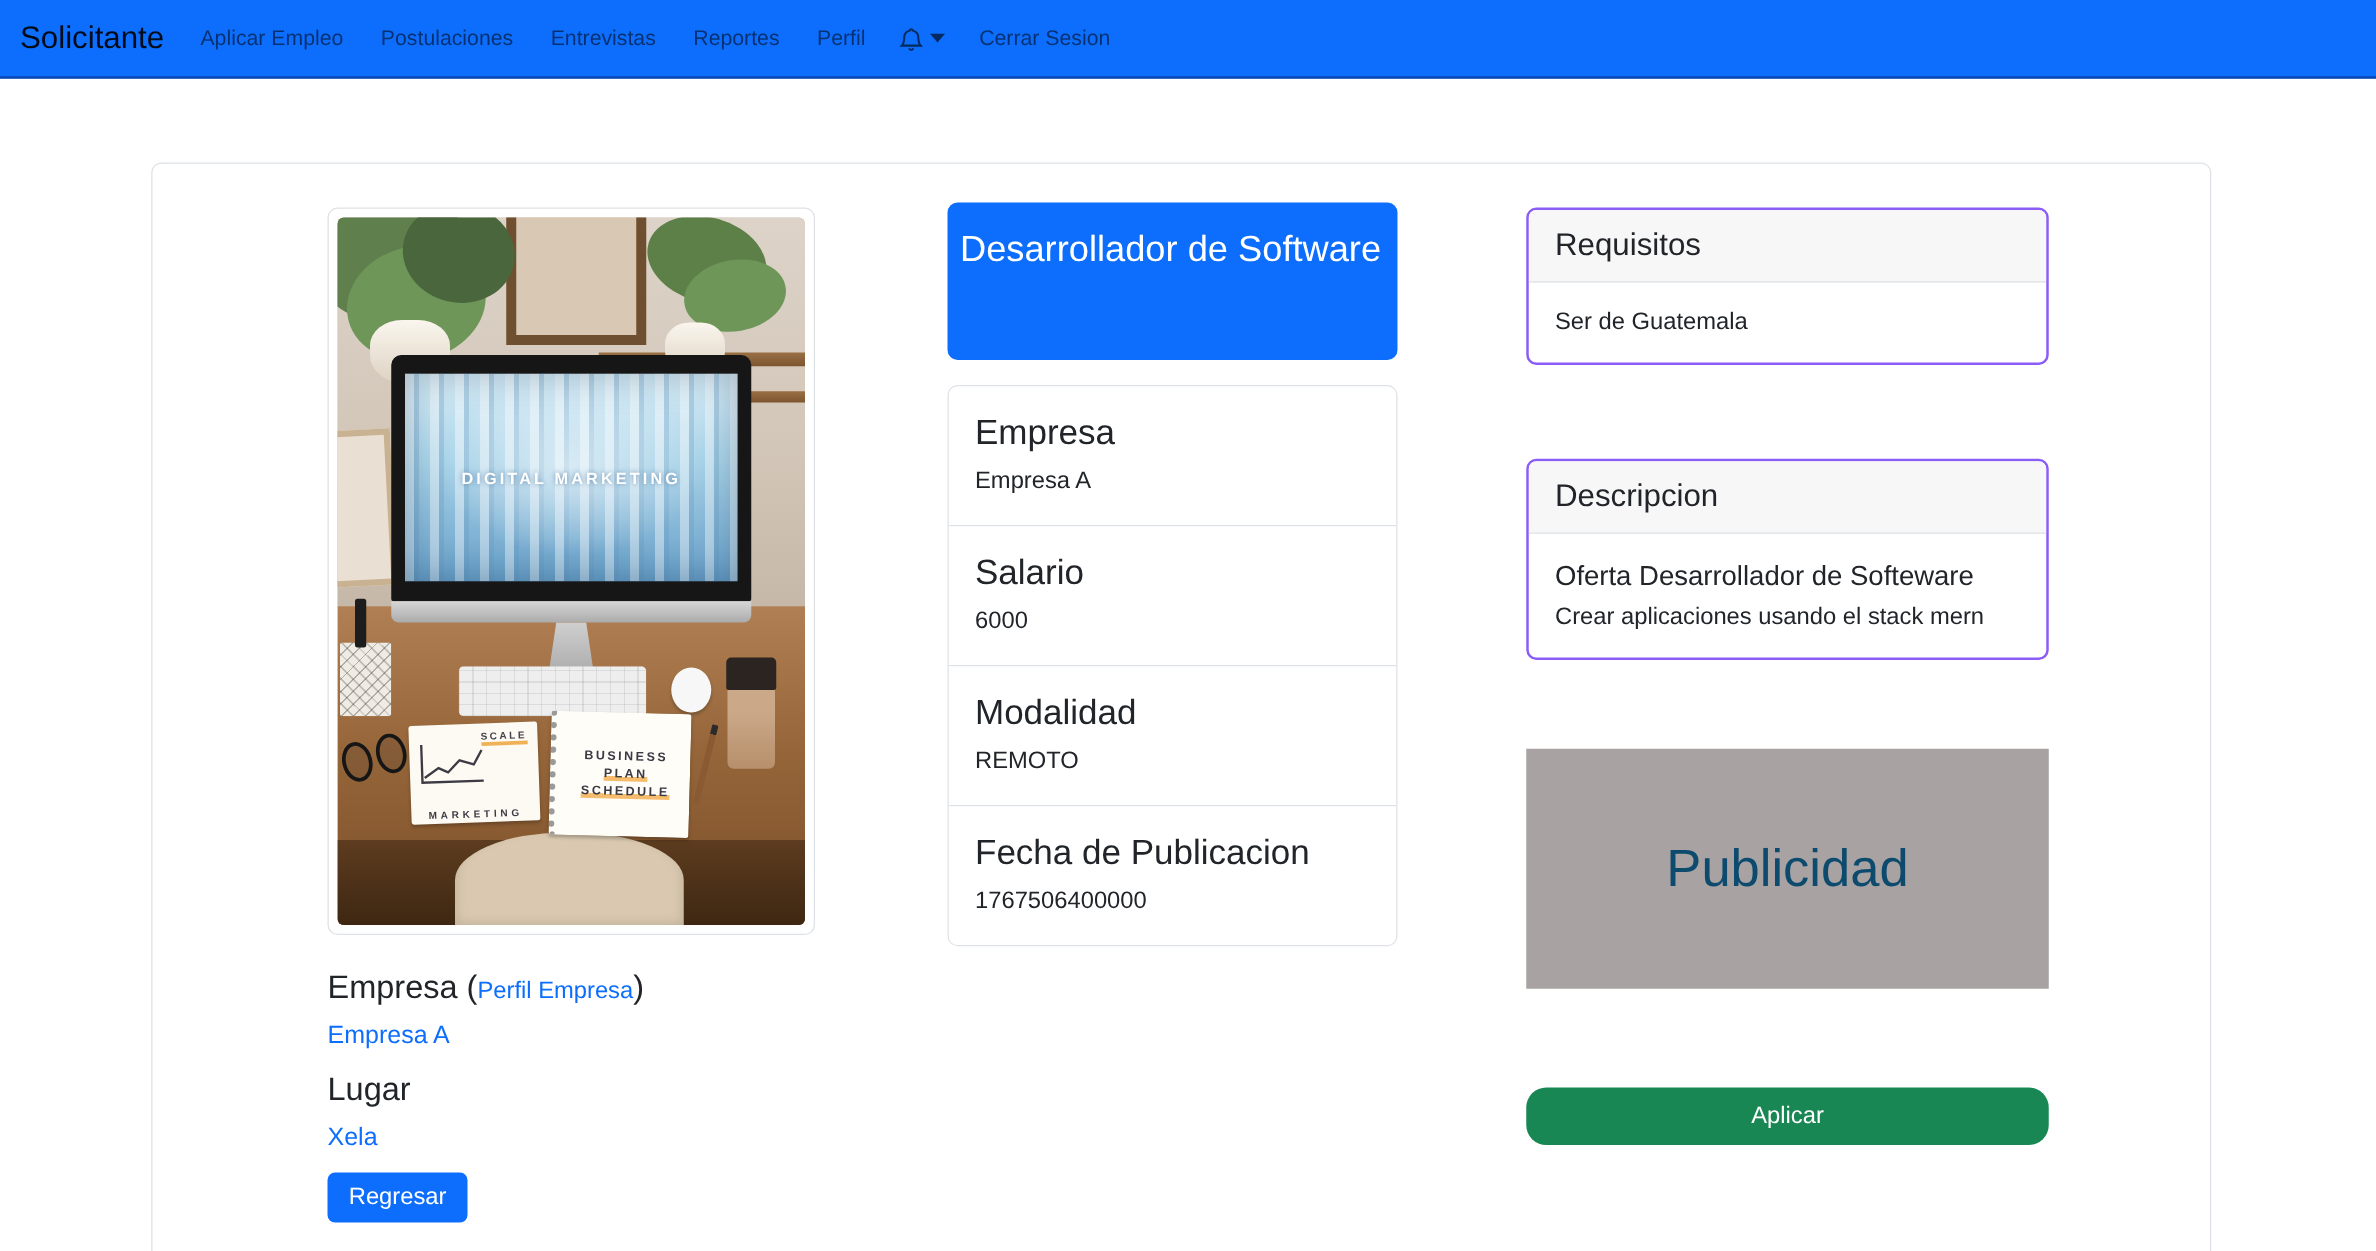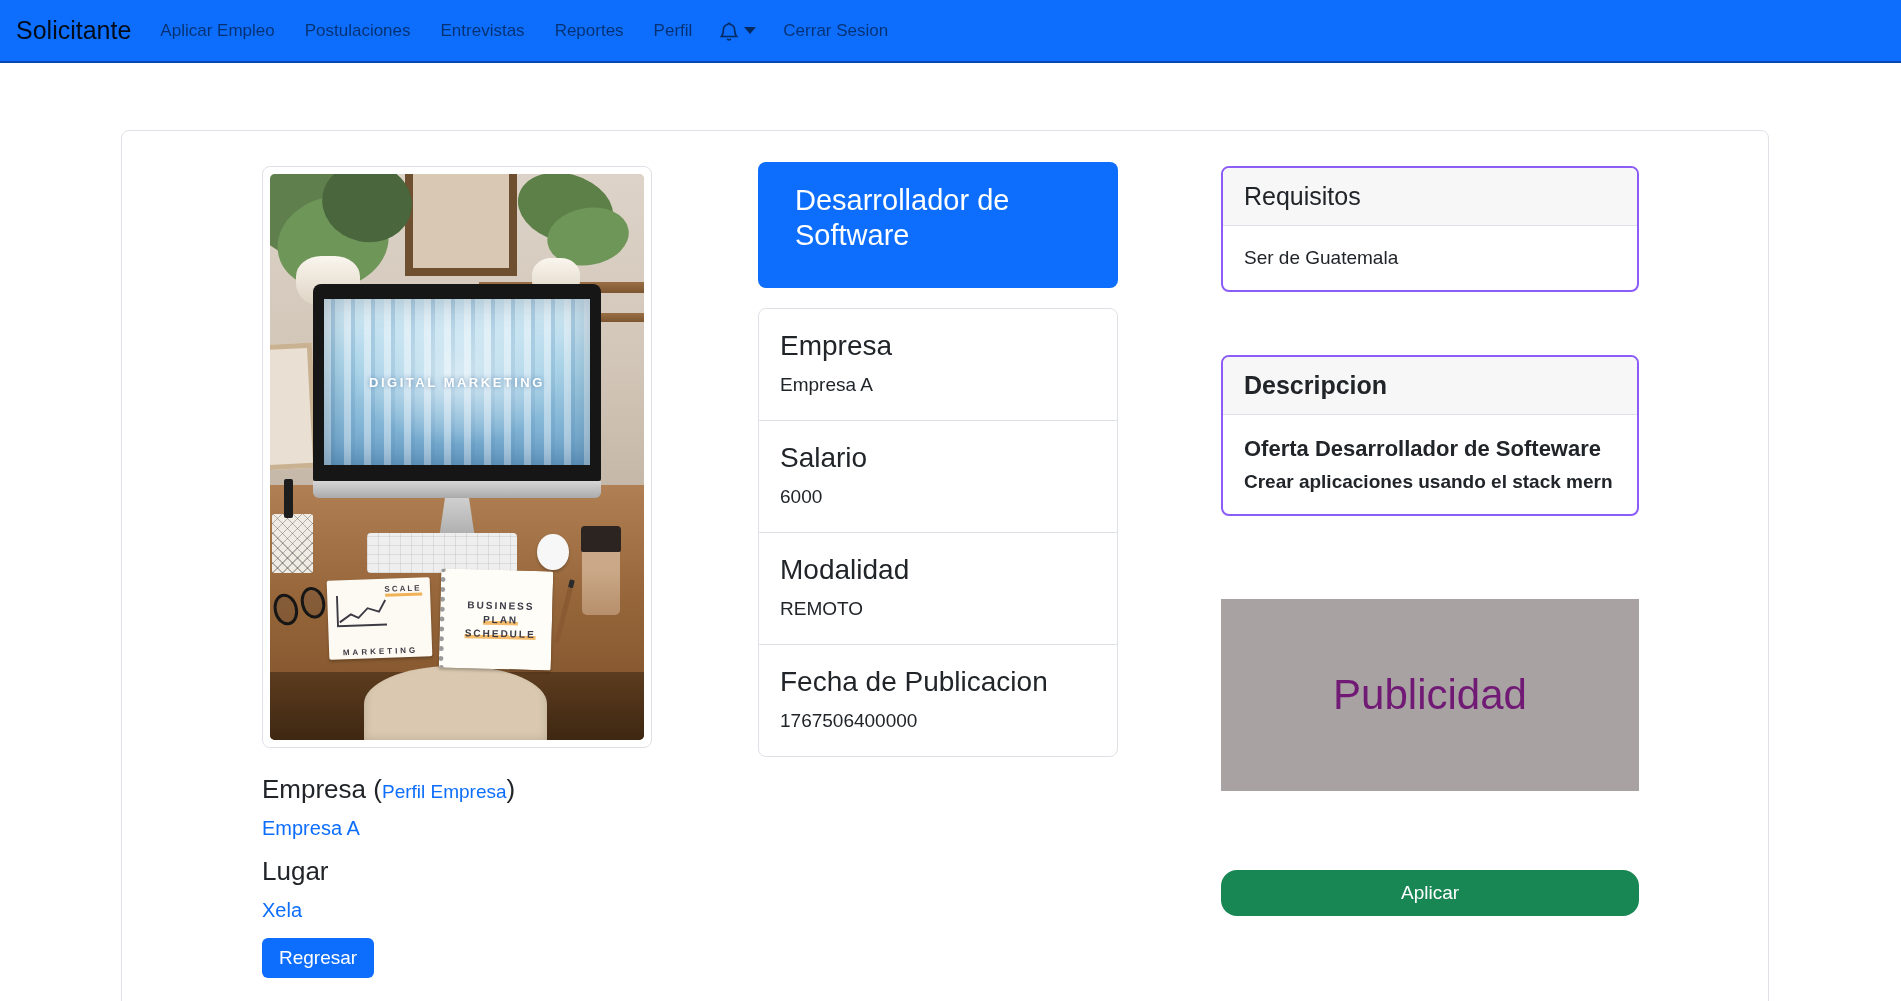"Desarrollador de Software" .title-card { padding: 21px 37px -> 21px 10px }
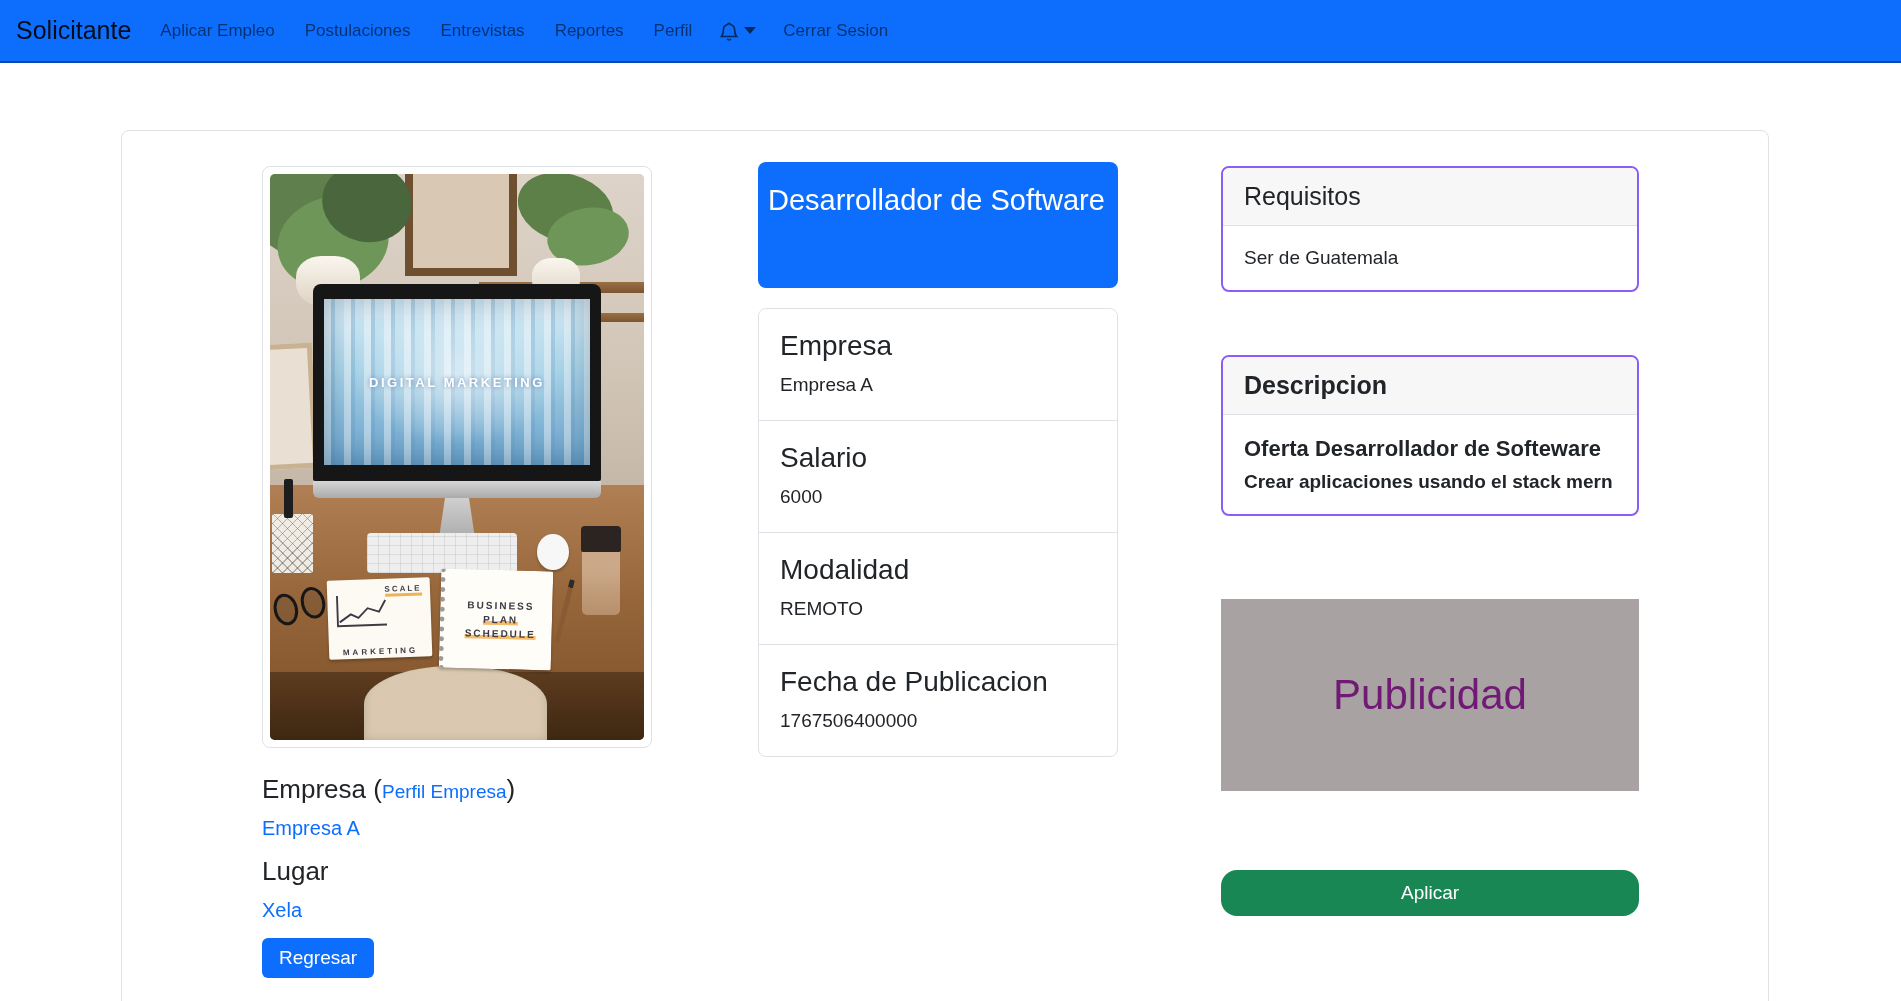"Descripcion" .card-desc { font-weight: bold -> none; top: 189px -> 201px }
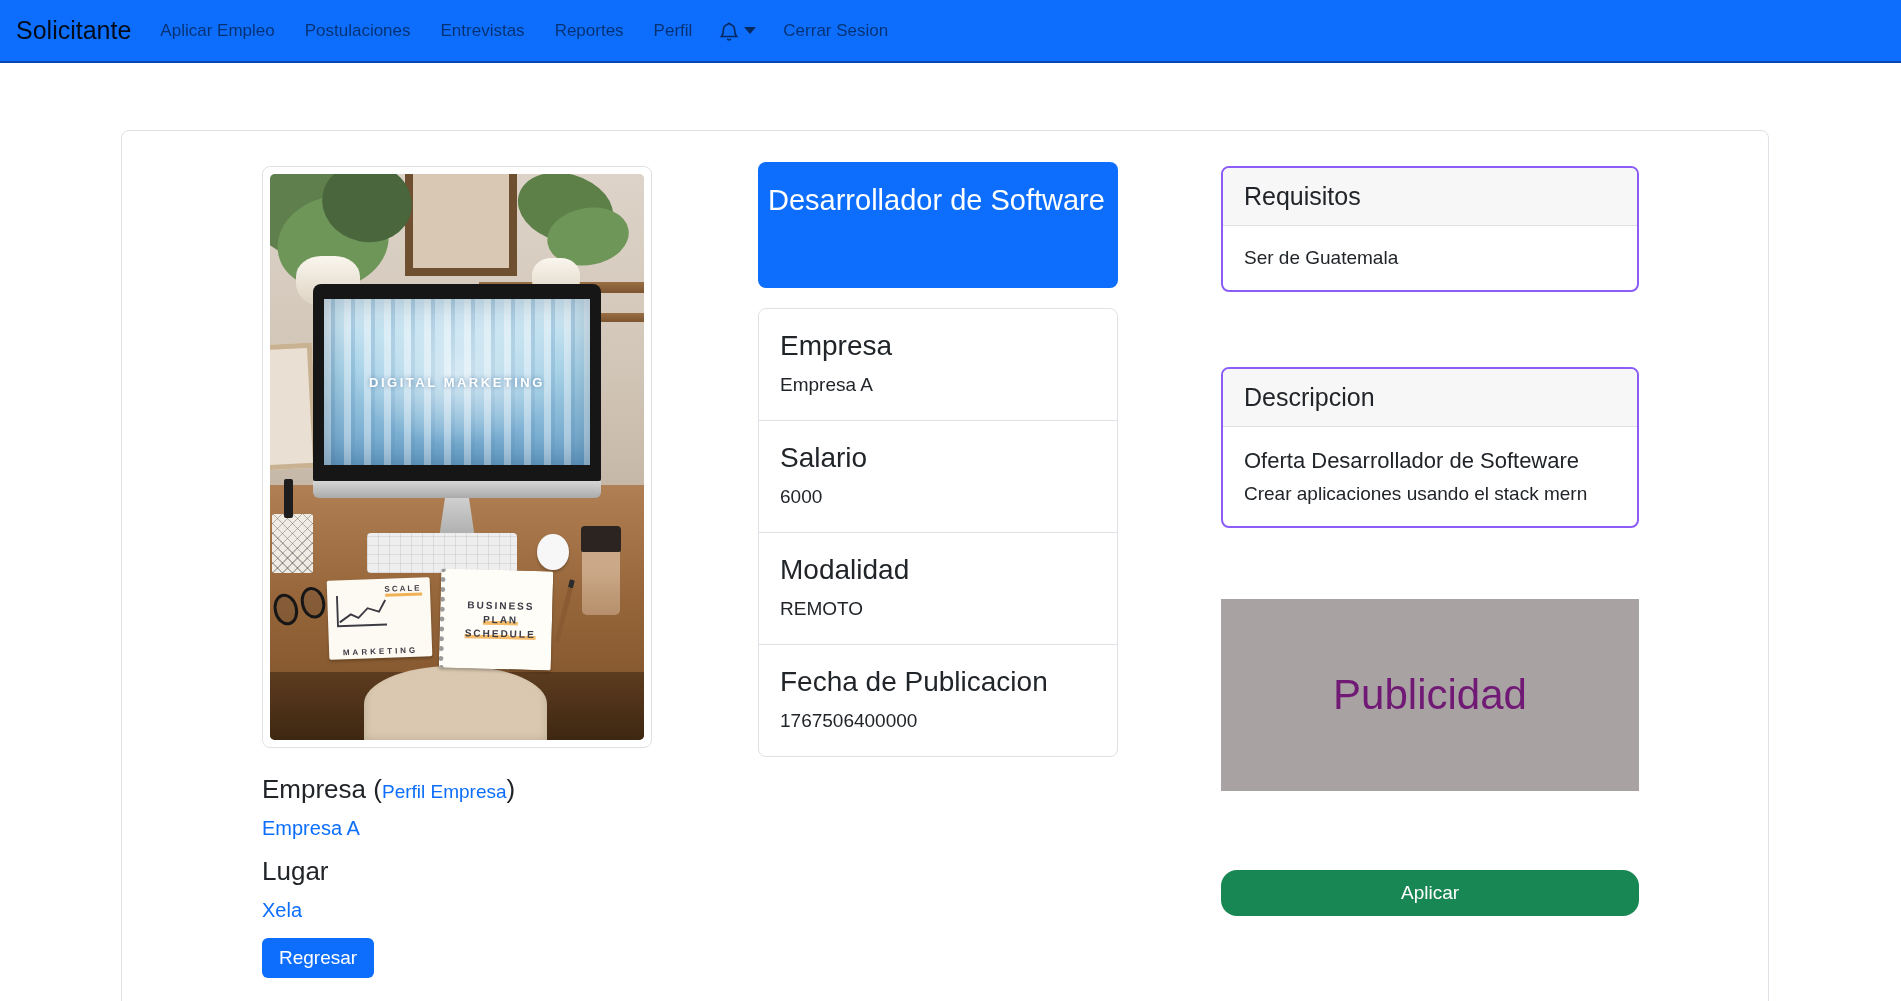"Publicidad" .ad-box { color: #701a75 -> #0c4a6e }
